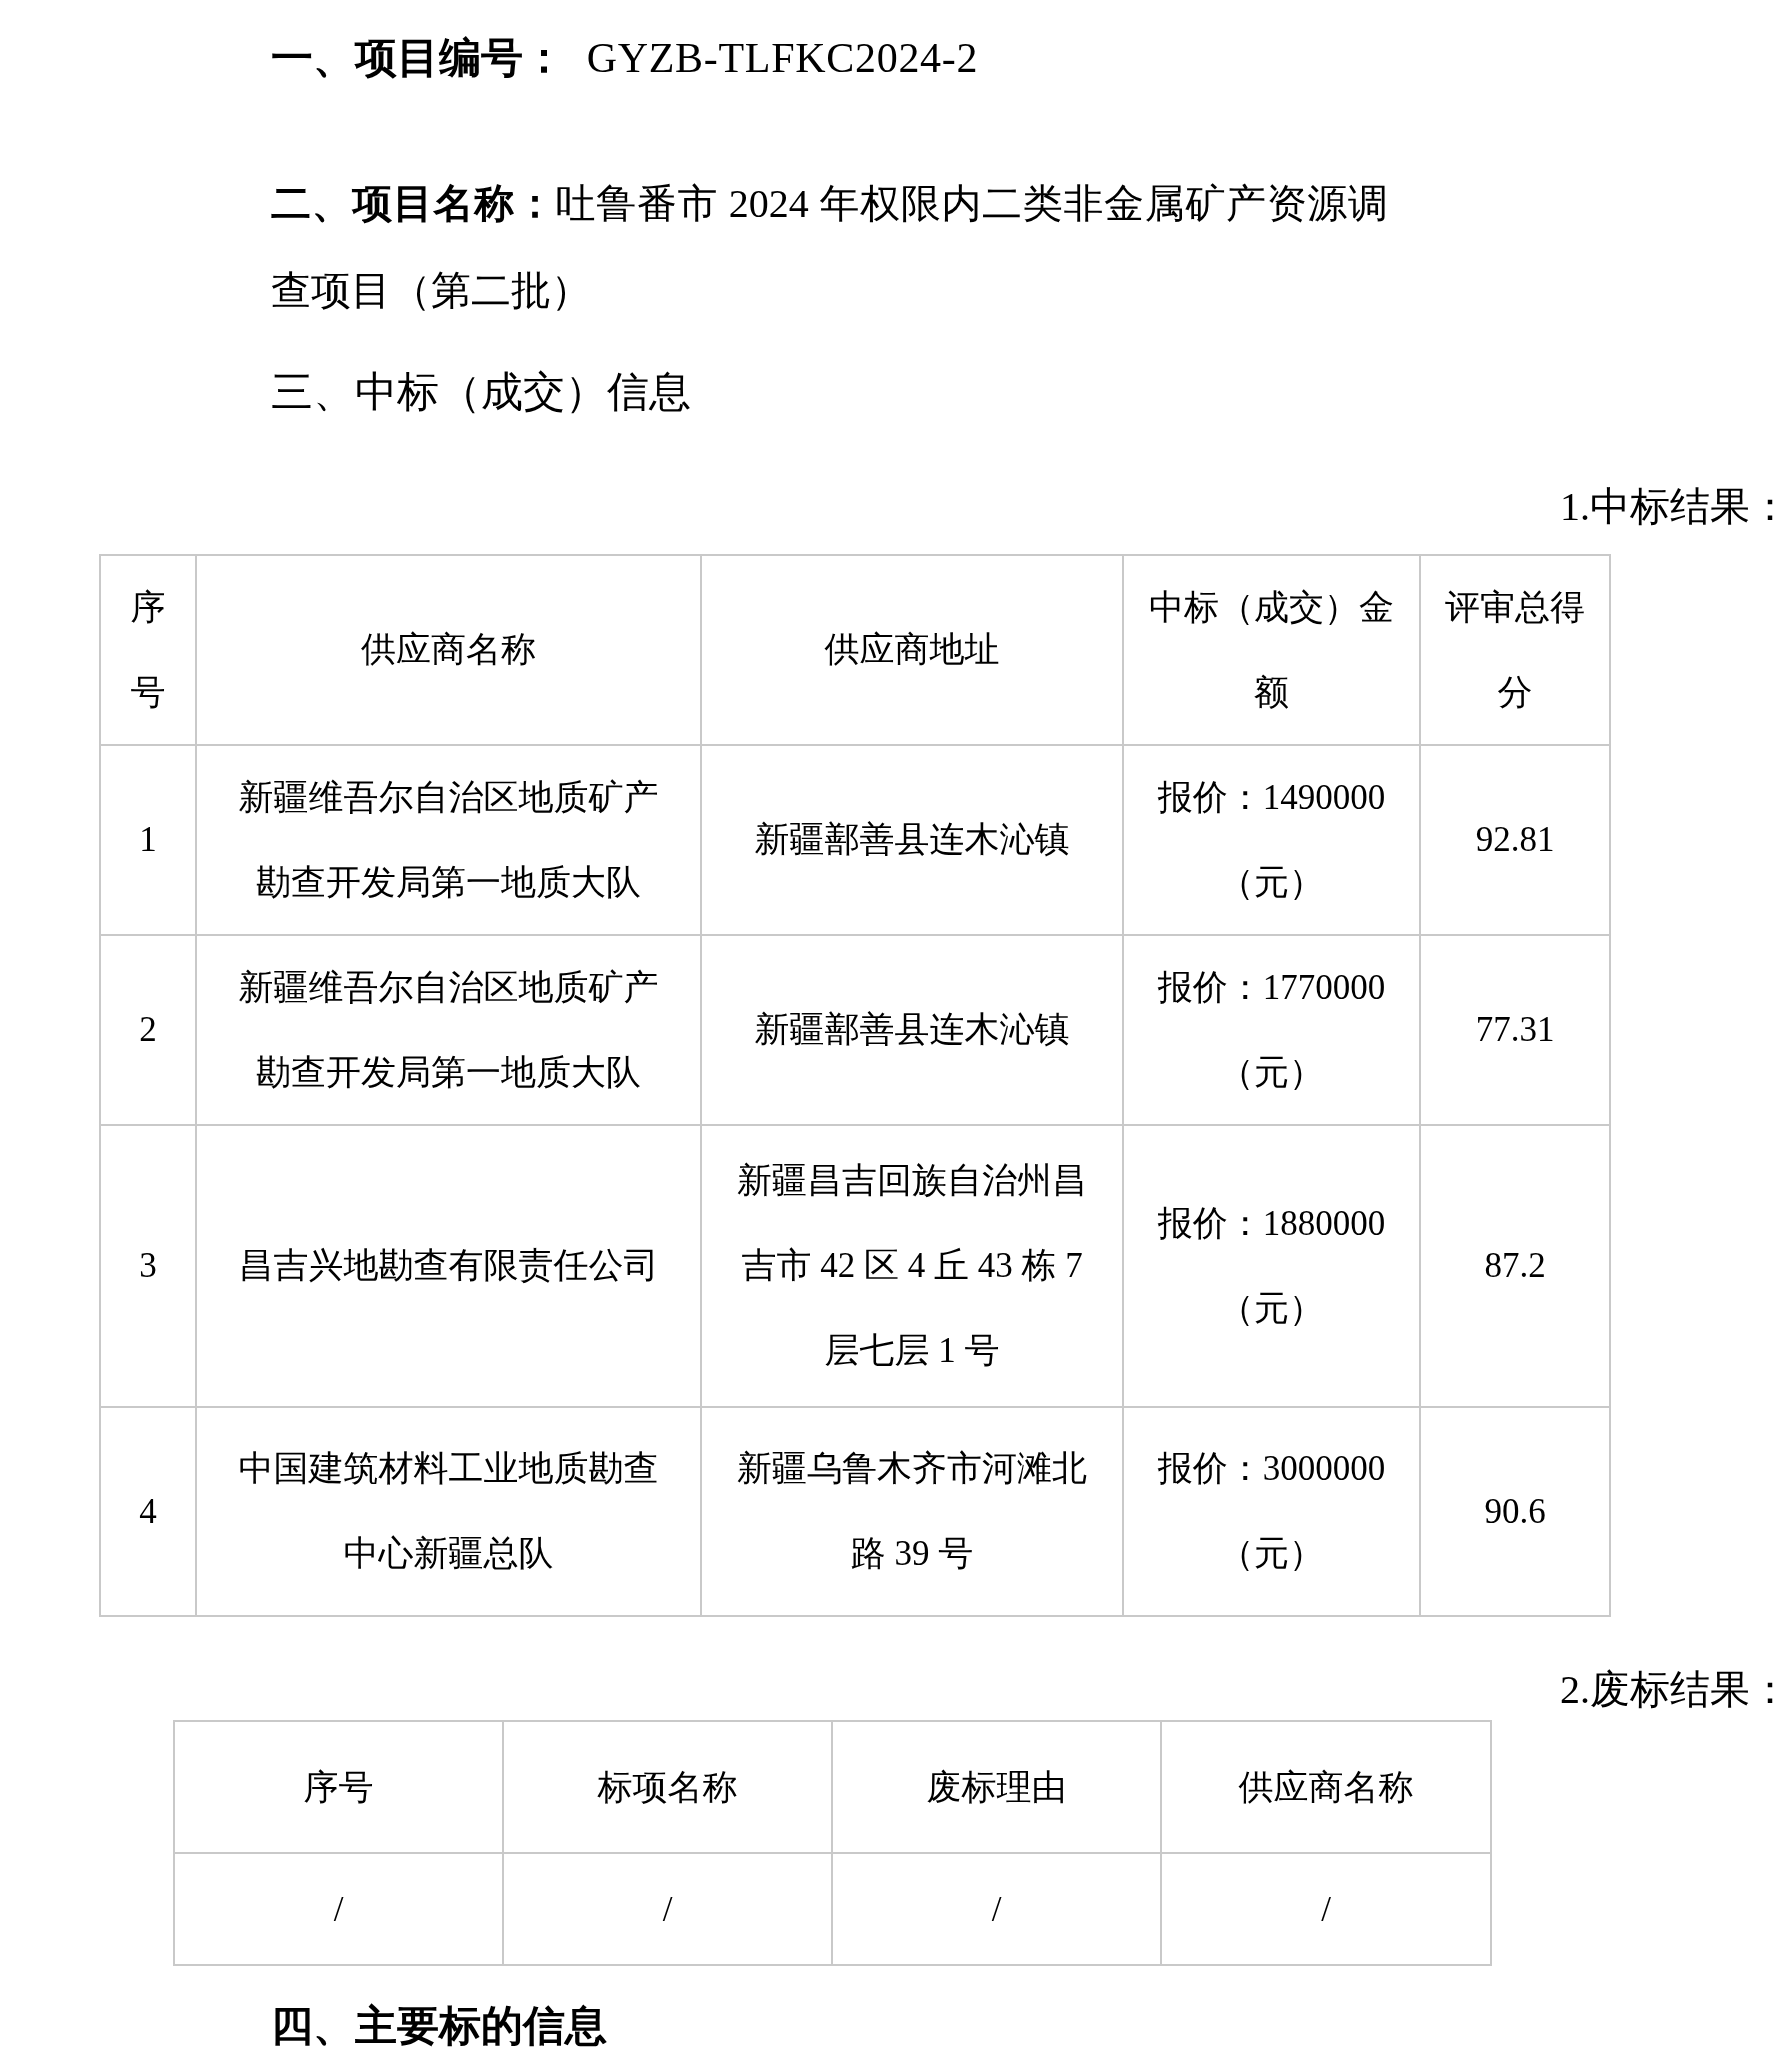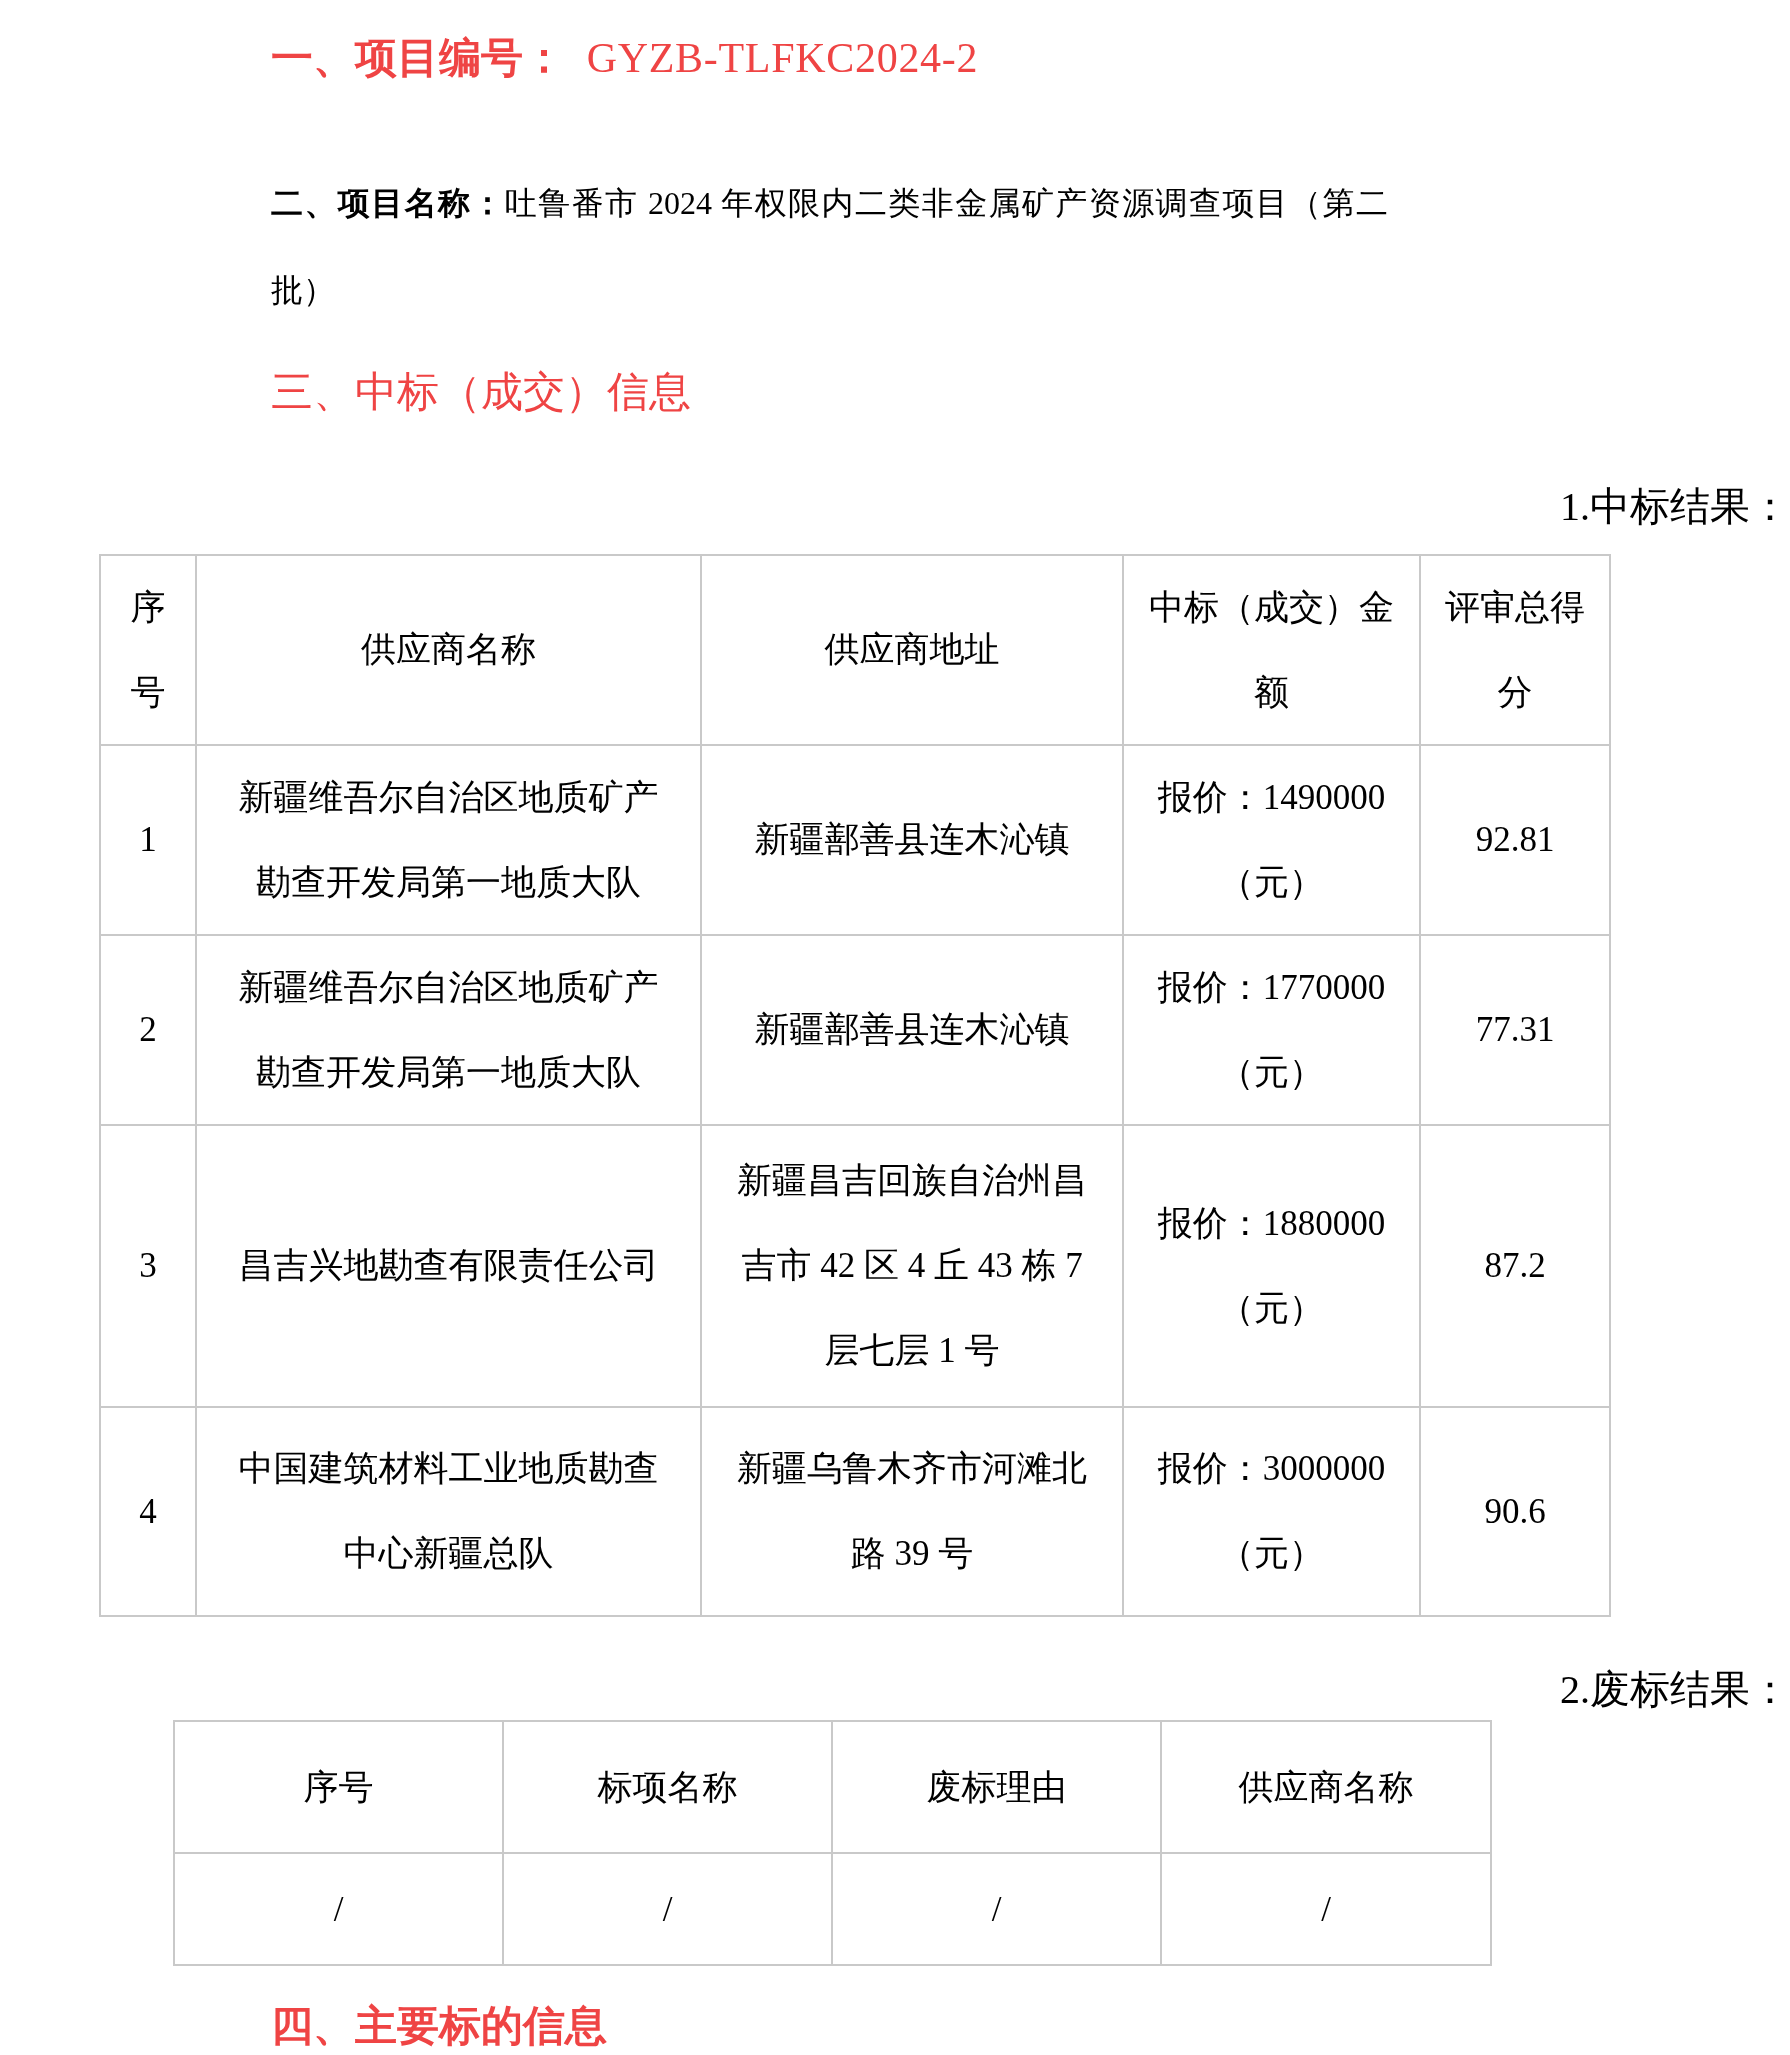"一、项目编号： GYZB-TLFKC2024-2" .h-major { color: #ef4444 -> #000000 }
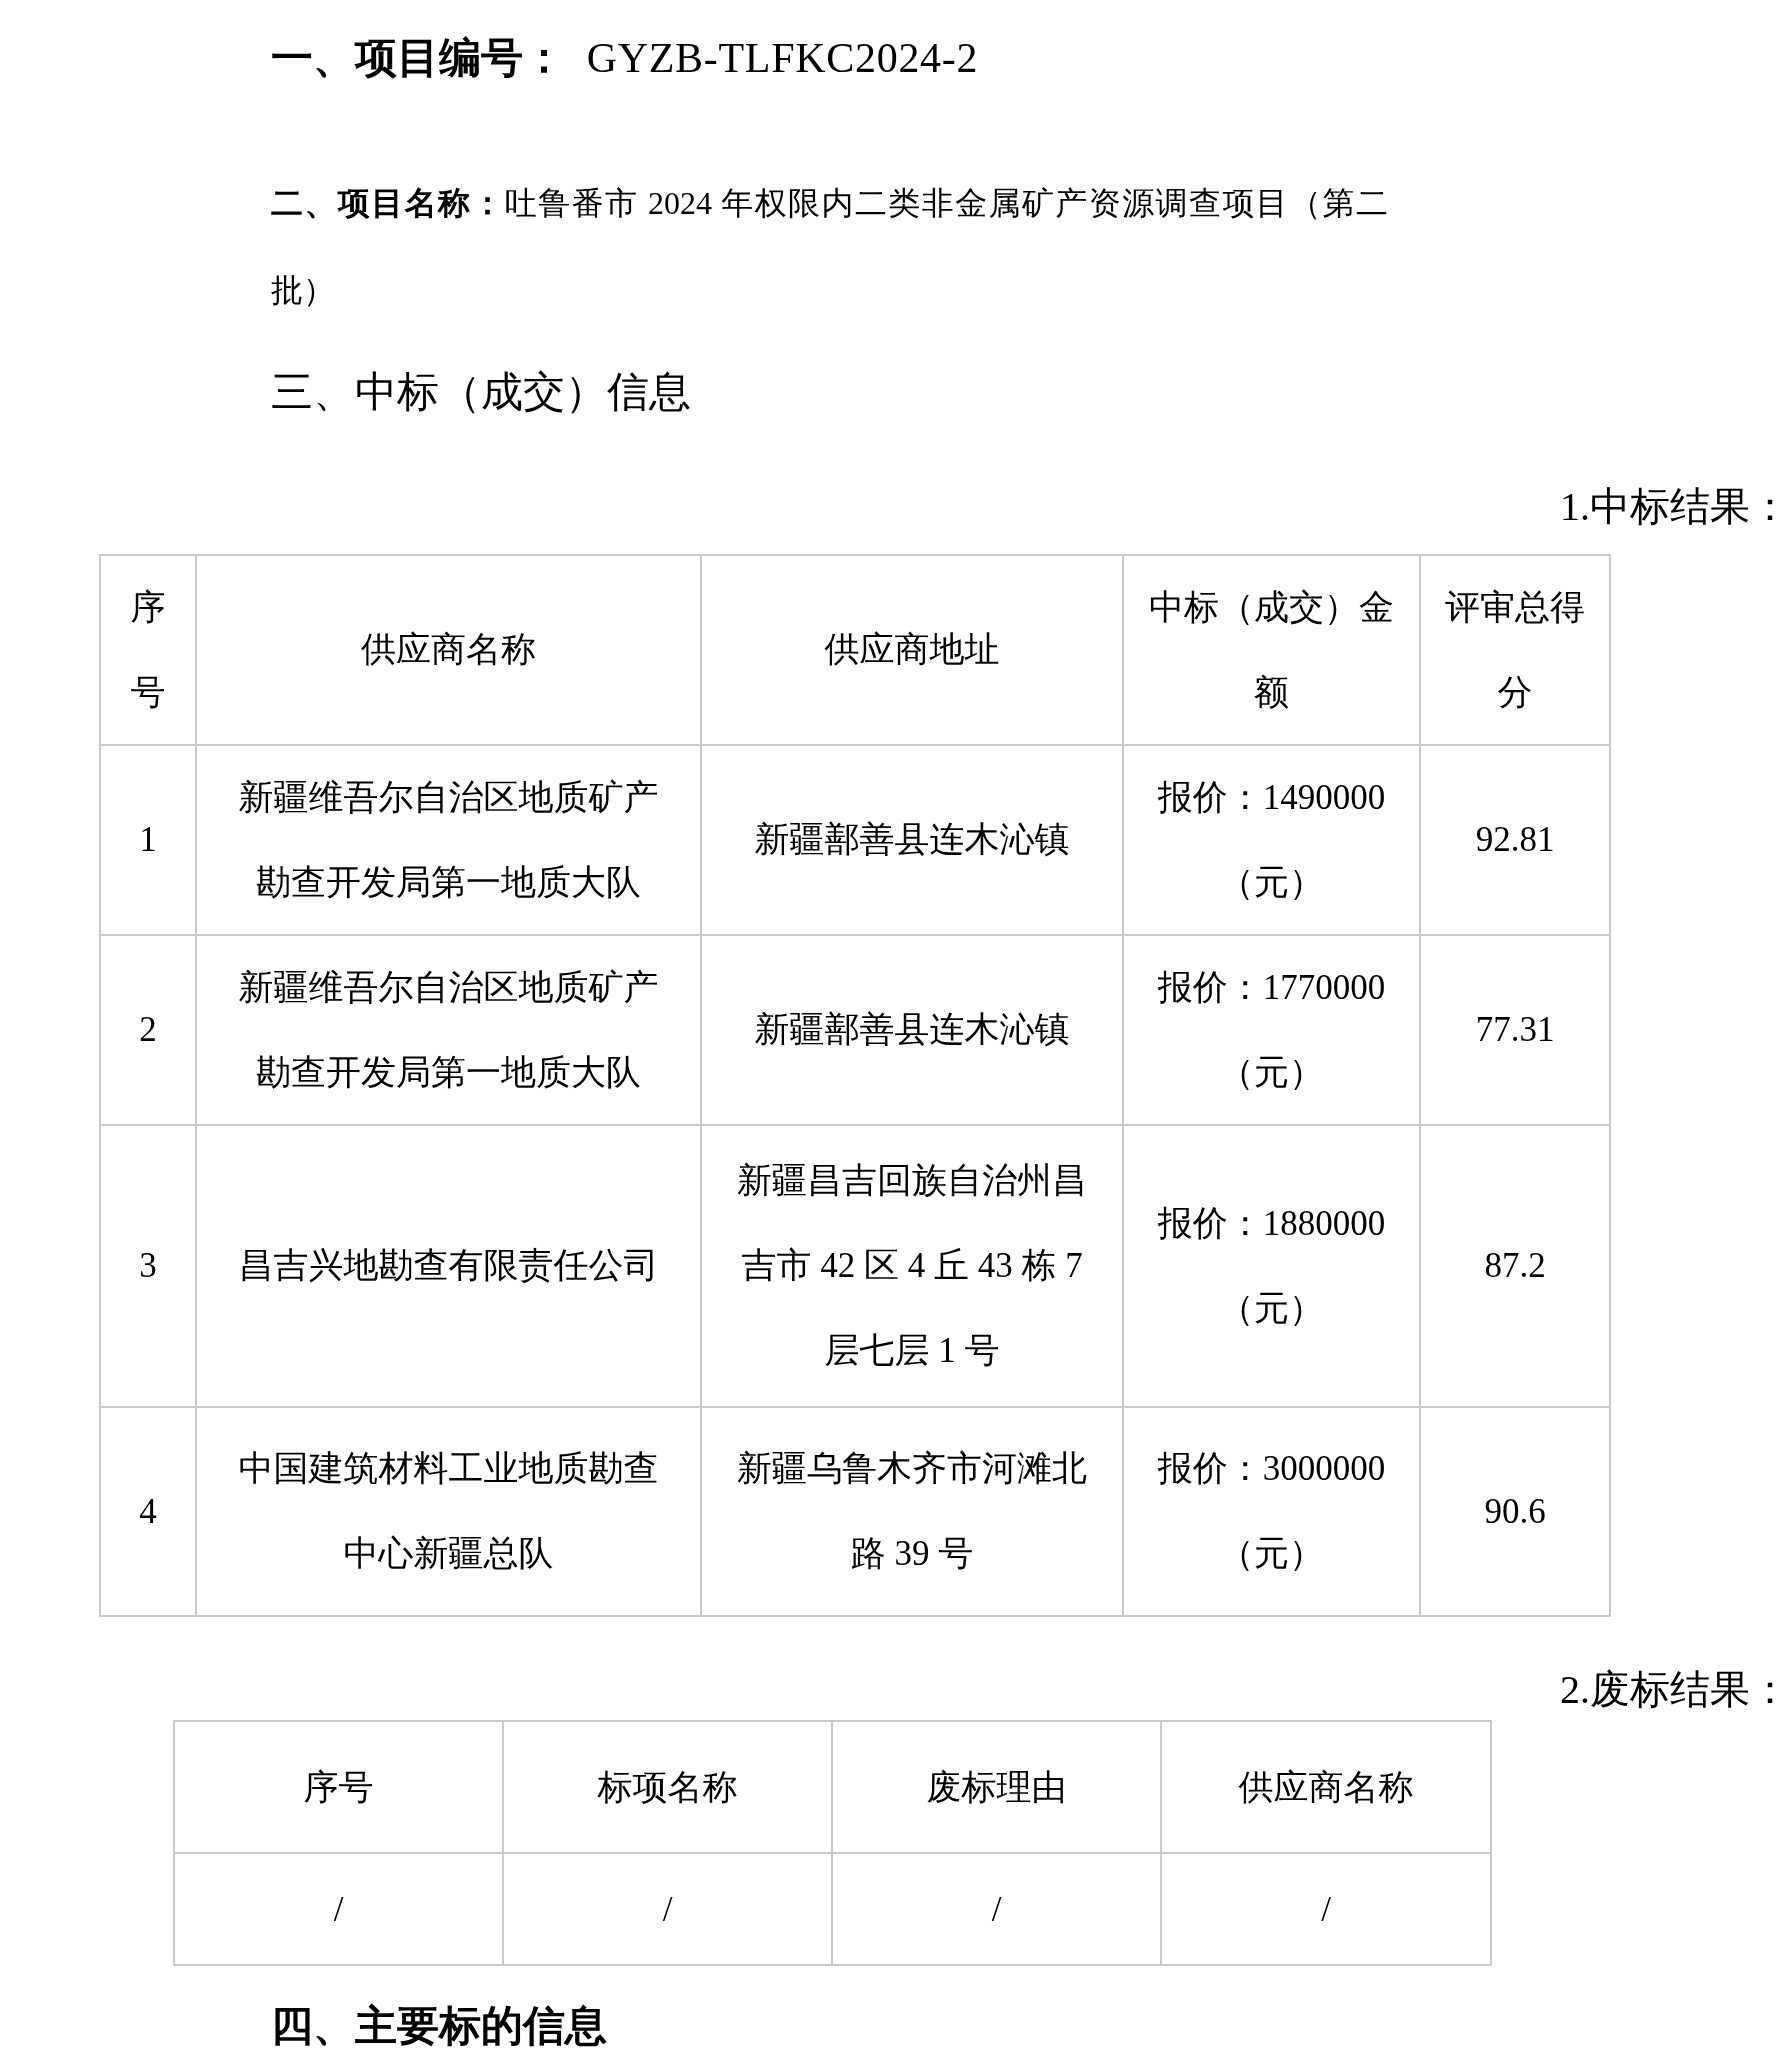"二、项目名称：吐鲁番市 2024 年权限内二类非金属矿产资源调查项目（第二批）" #sec2 { font-size: 32px -> 40px }
